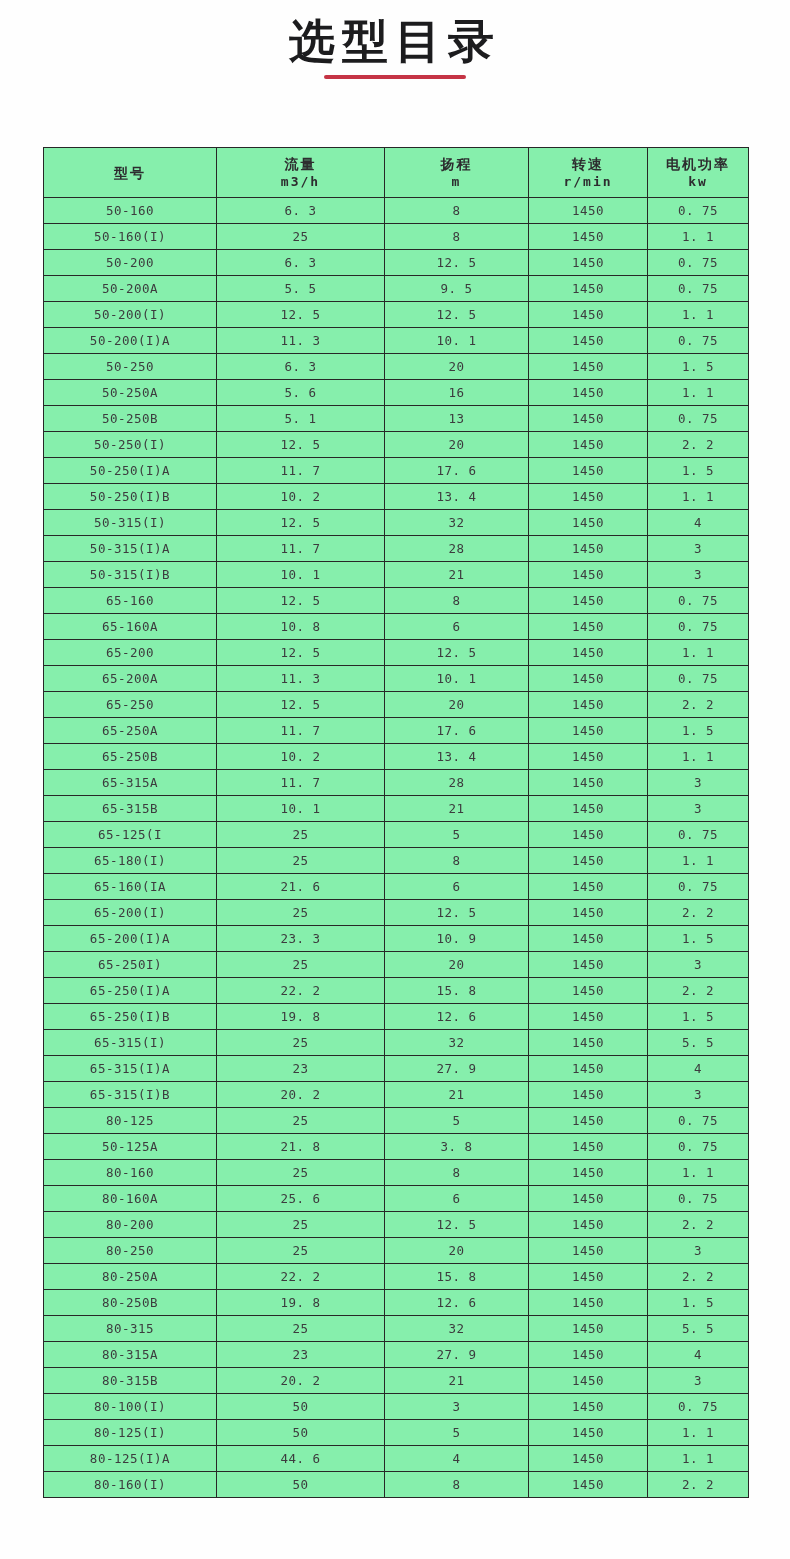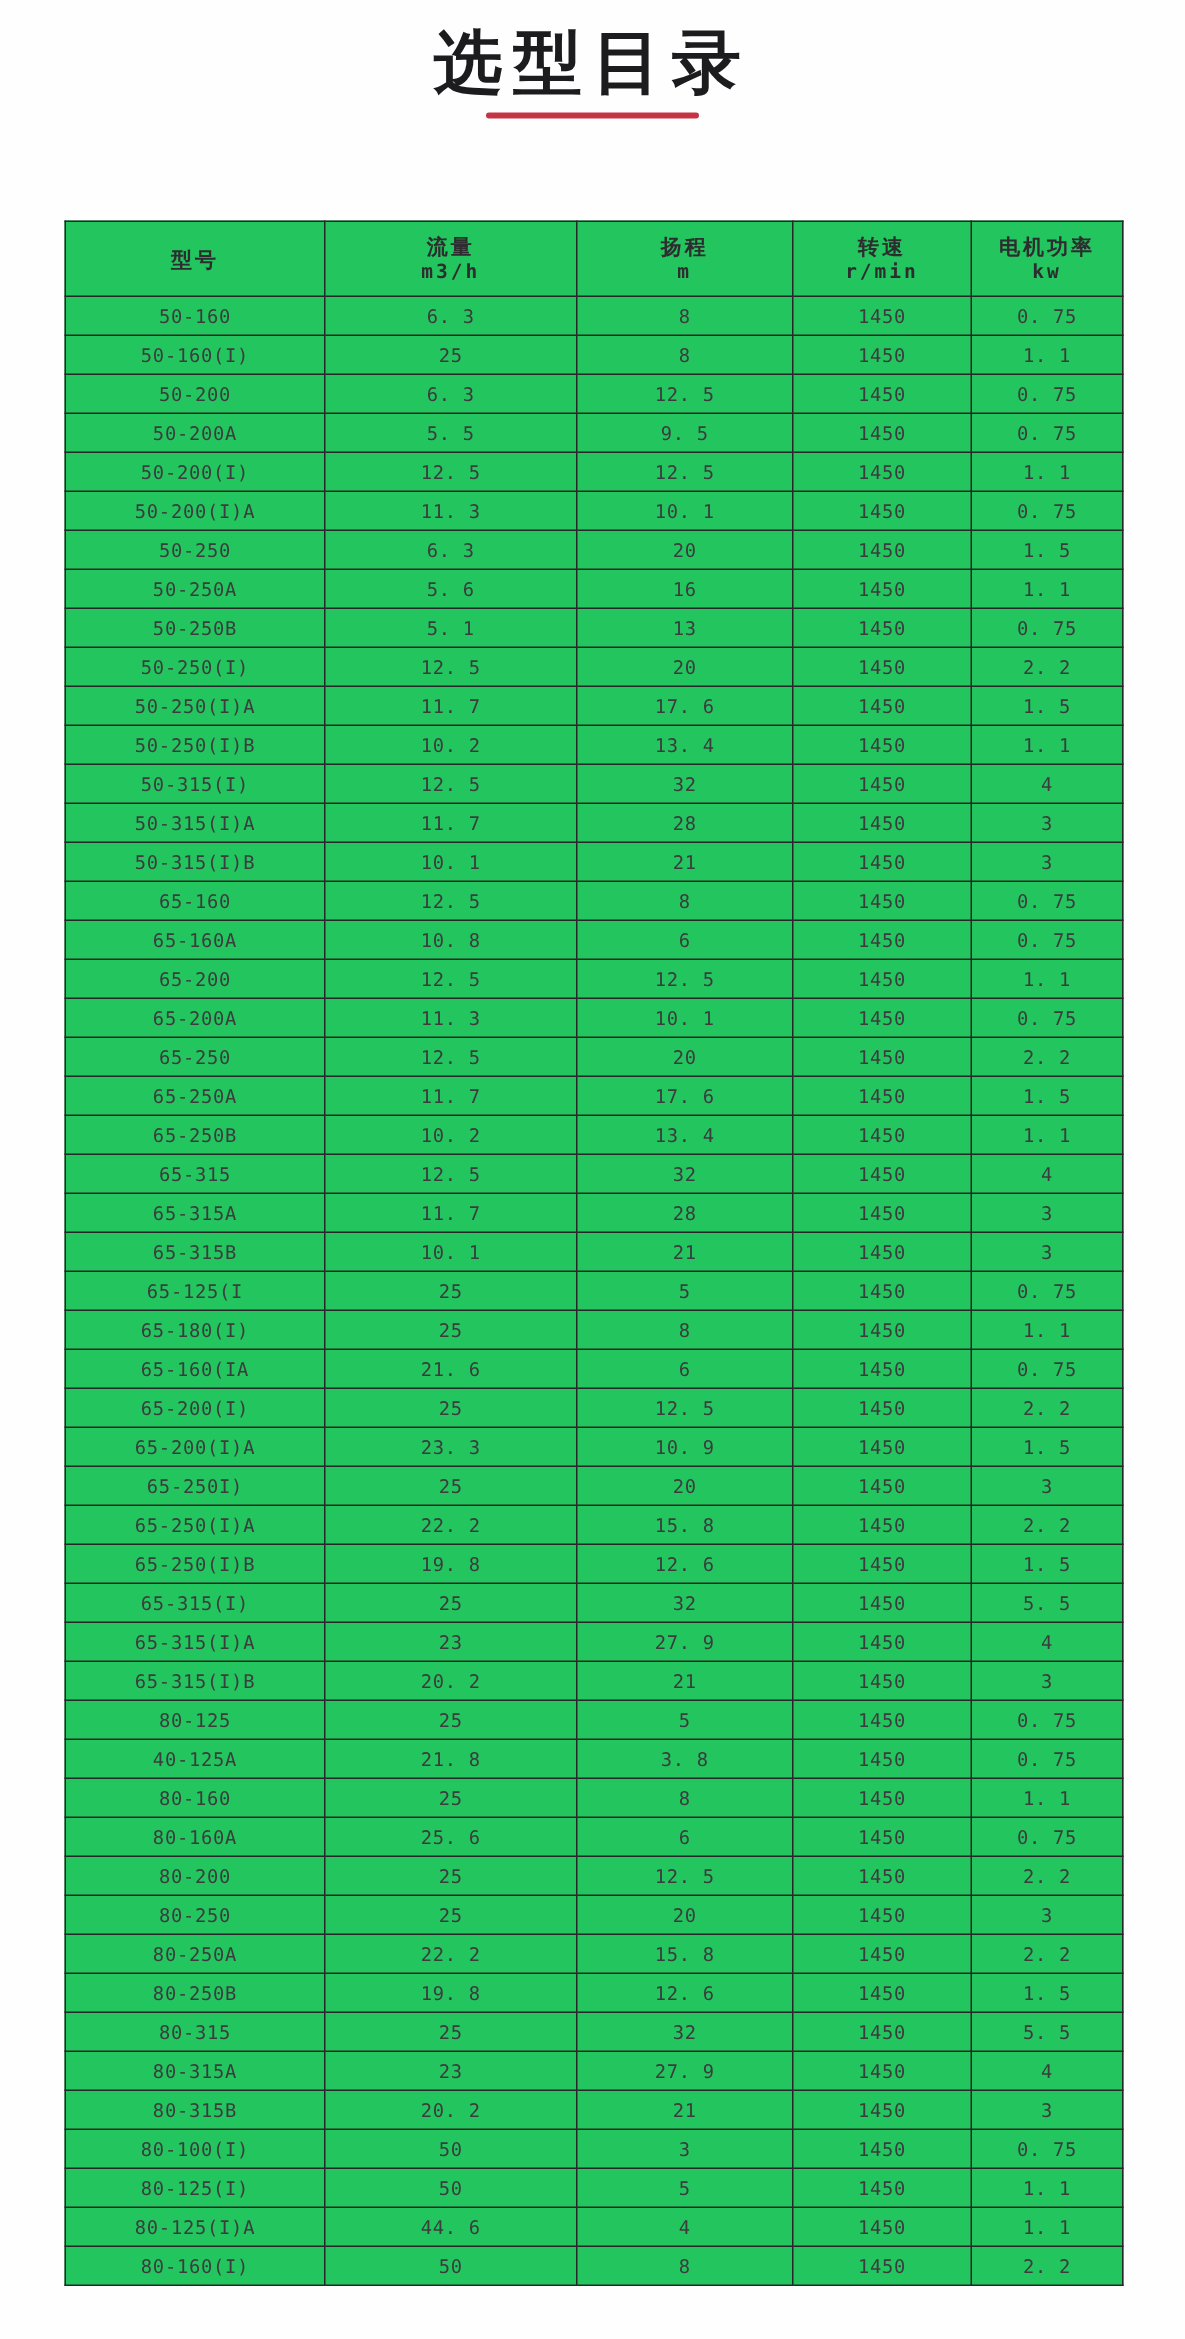"型号" table.catalog { background: #22c55e -> #86efac }
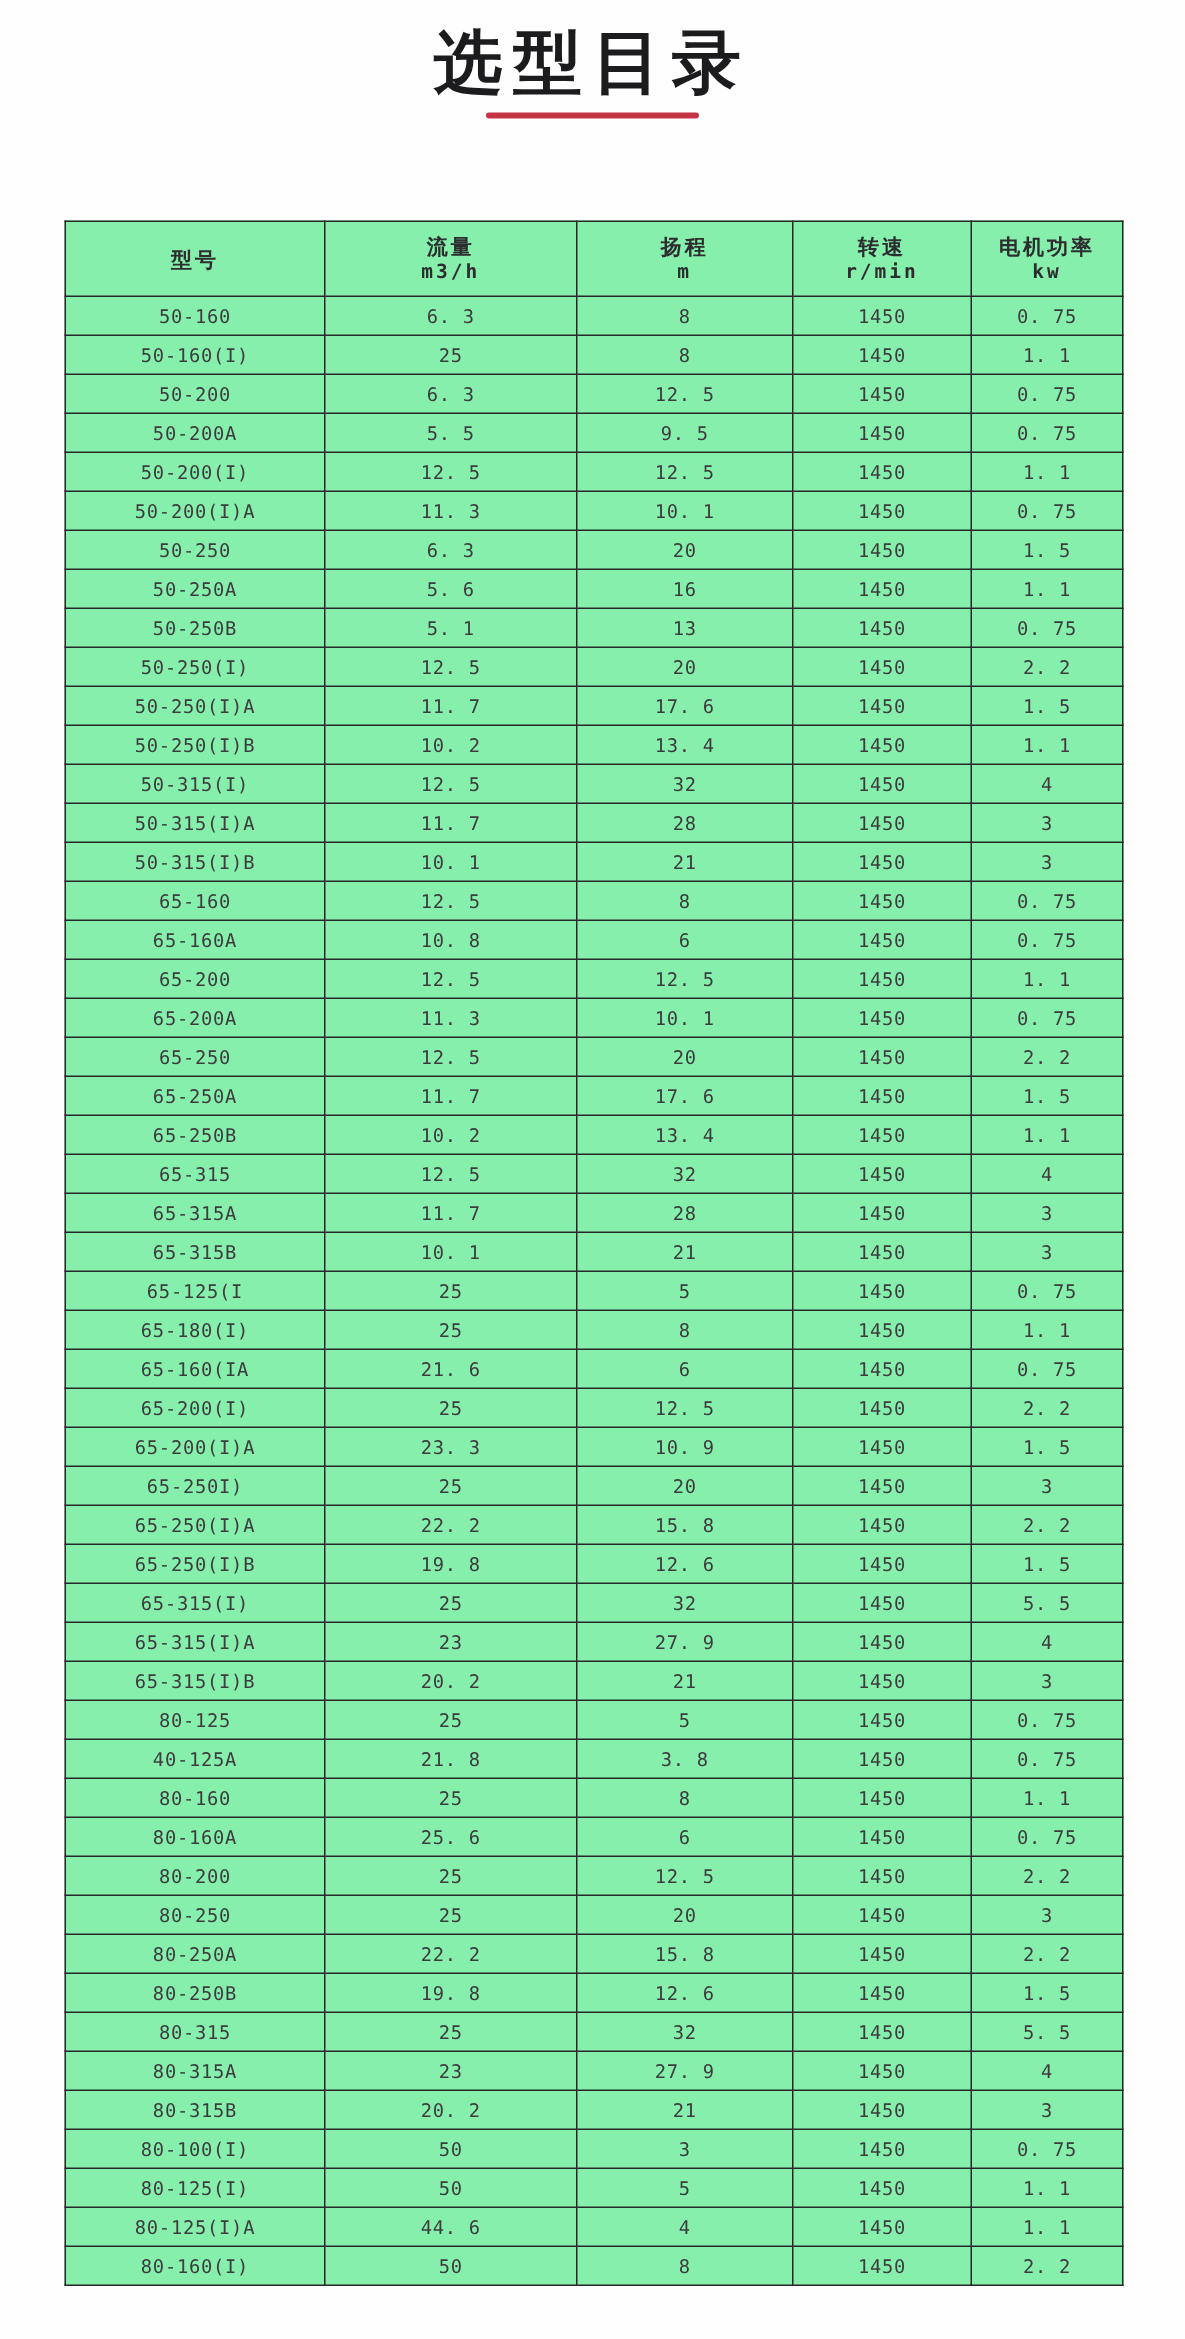"65-315" tr { html: <tr> <td>65-315</td> <td>12. 5</td> <td>32</td> <td>1450</td> <td>4</td> </tr> -> none }
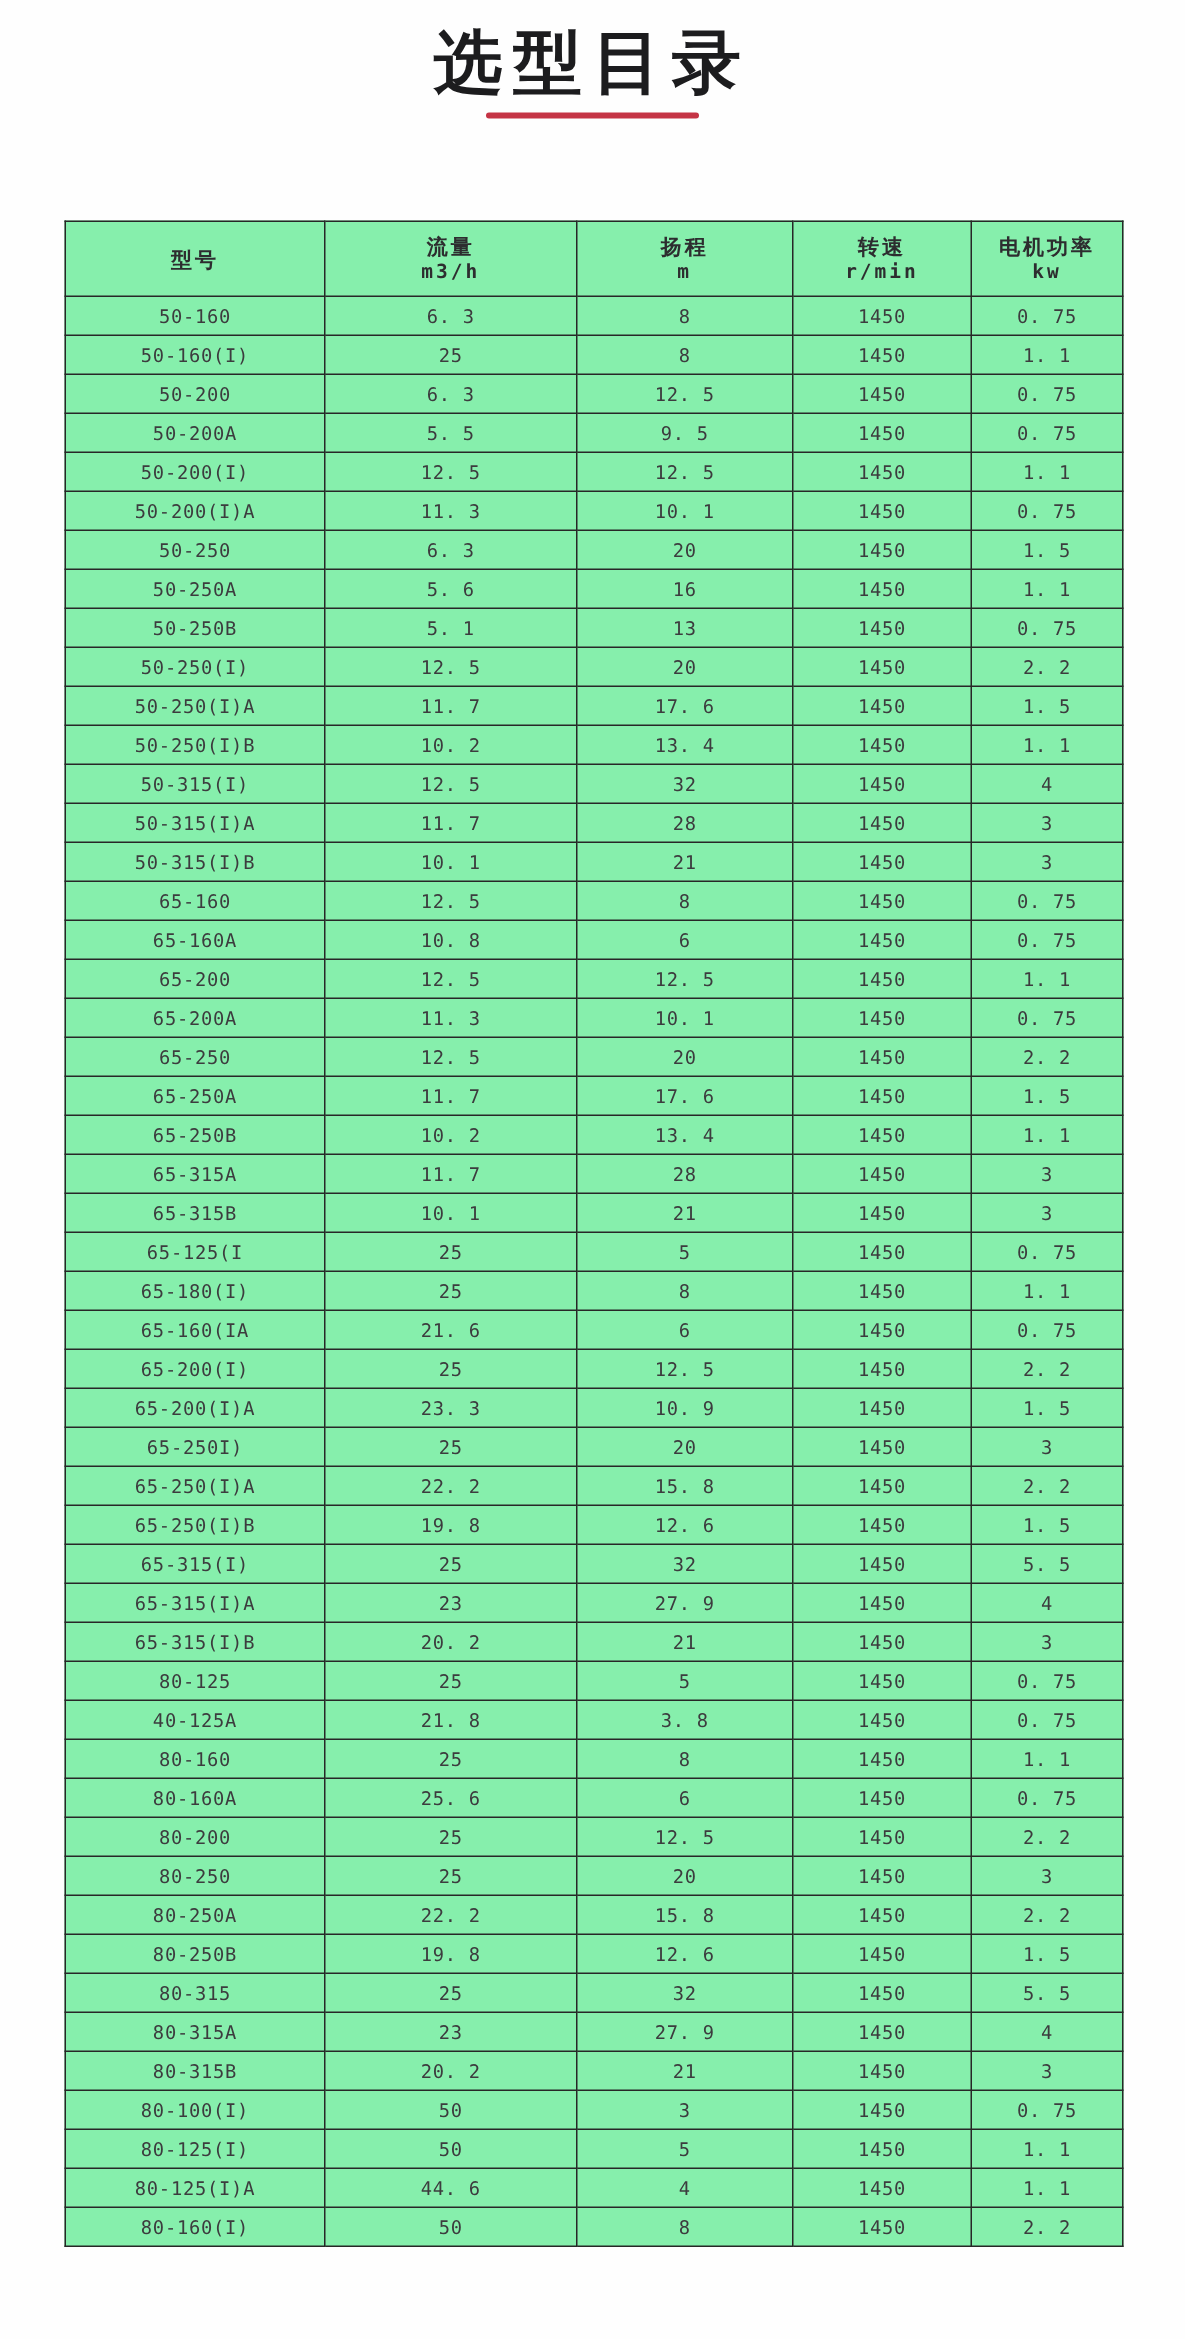"40-125A" td { text: 40-125A -> 50-125A }
